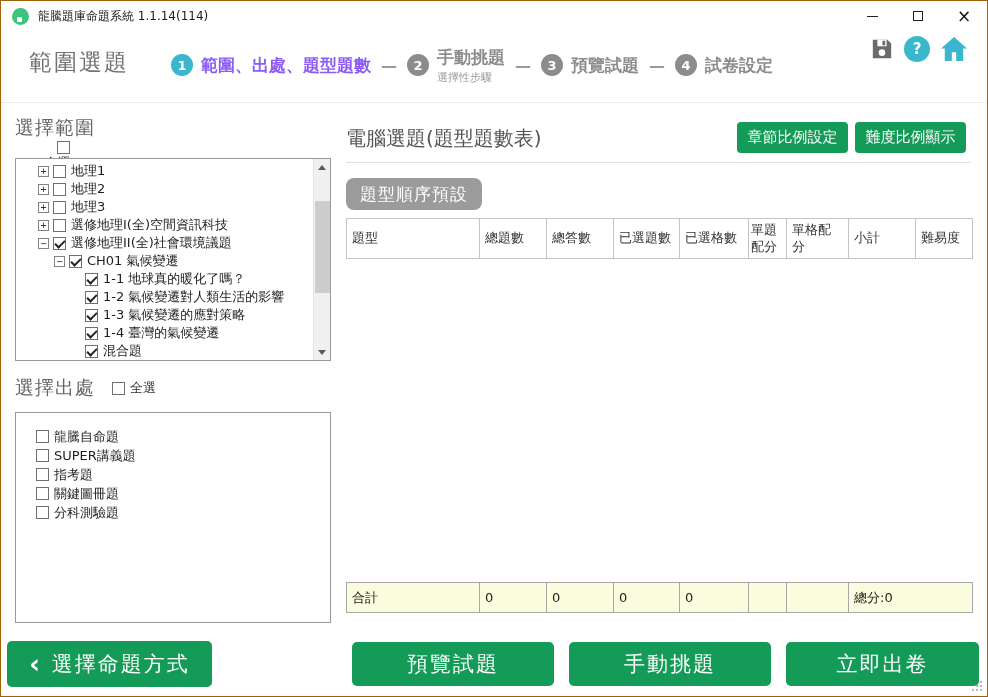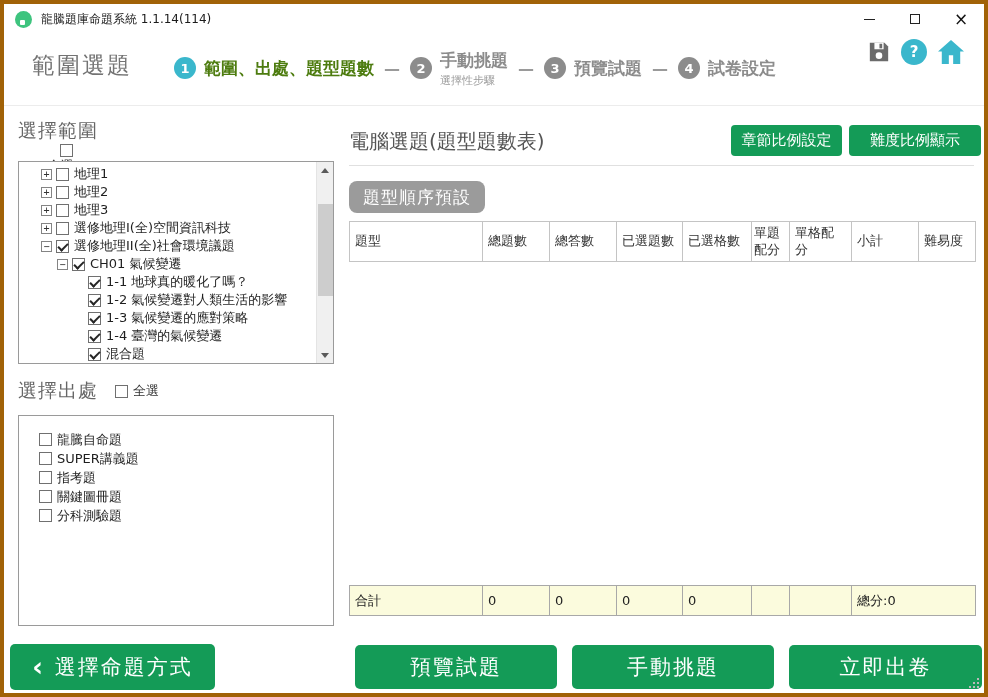"龍騰題庫命題系統 1.1.14(114)" .window { border: 4px solid #a16207 -> 1px solid #a16207 }
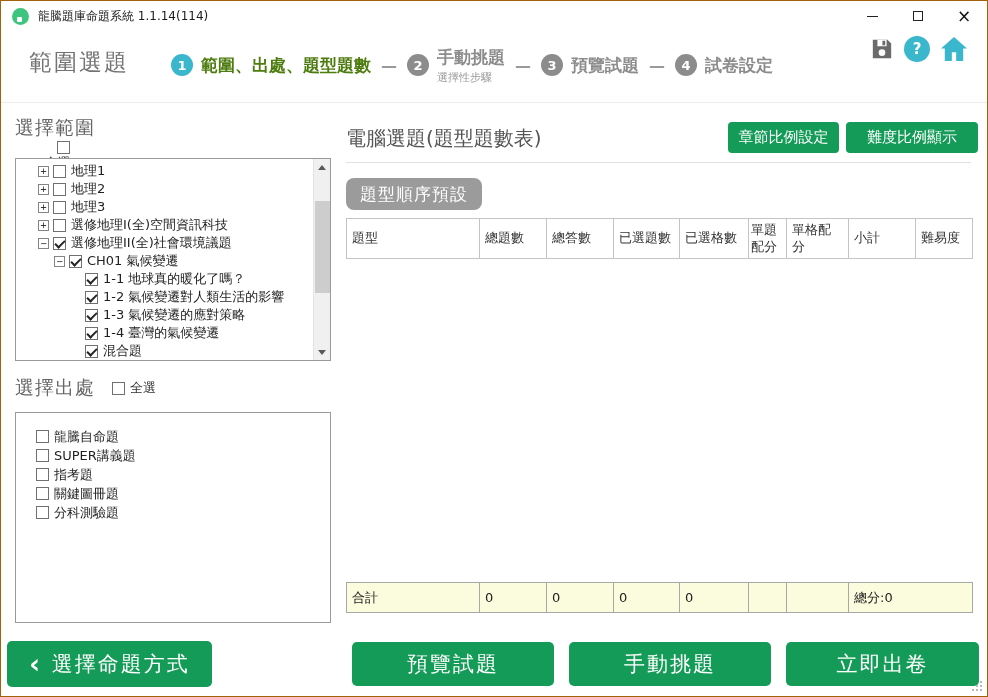"範圍、出處、題型題數" .step-label.active { color: #4d7c0f -> #8b5cf6 }
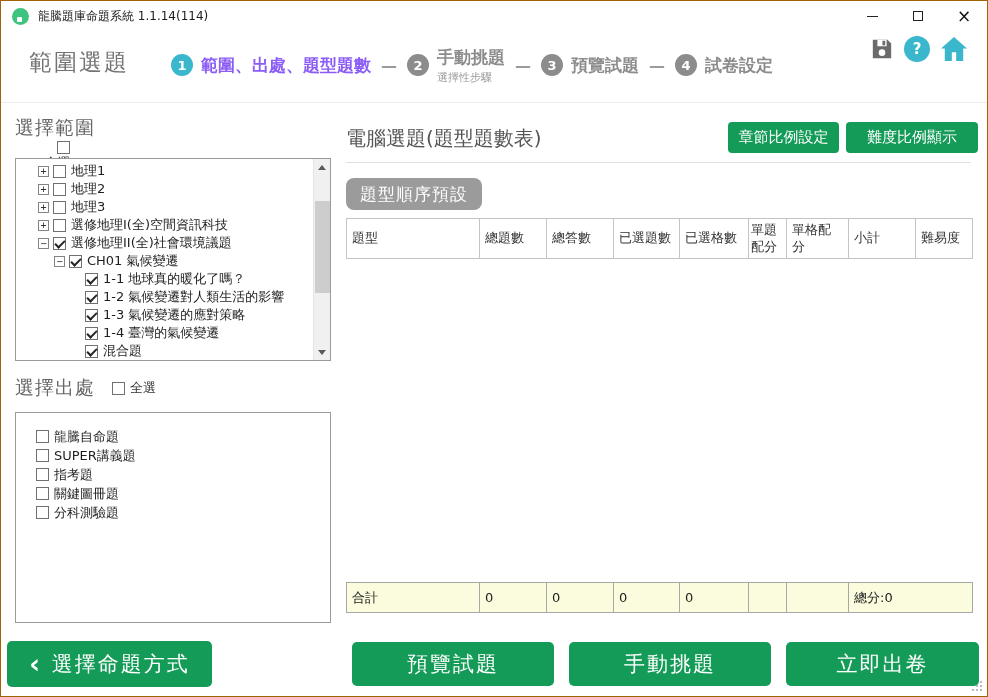"章節比例設定" .btn-green { margin-left: none -> 9px }
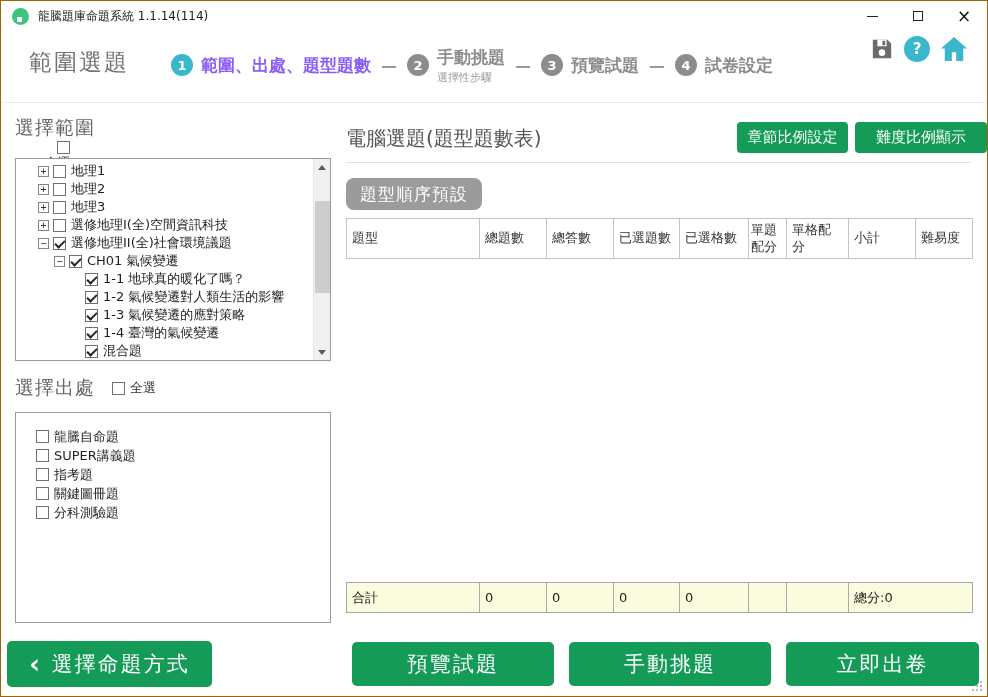"難度比例顯示" button.btn-green { width: 132px -> 111px }
